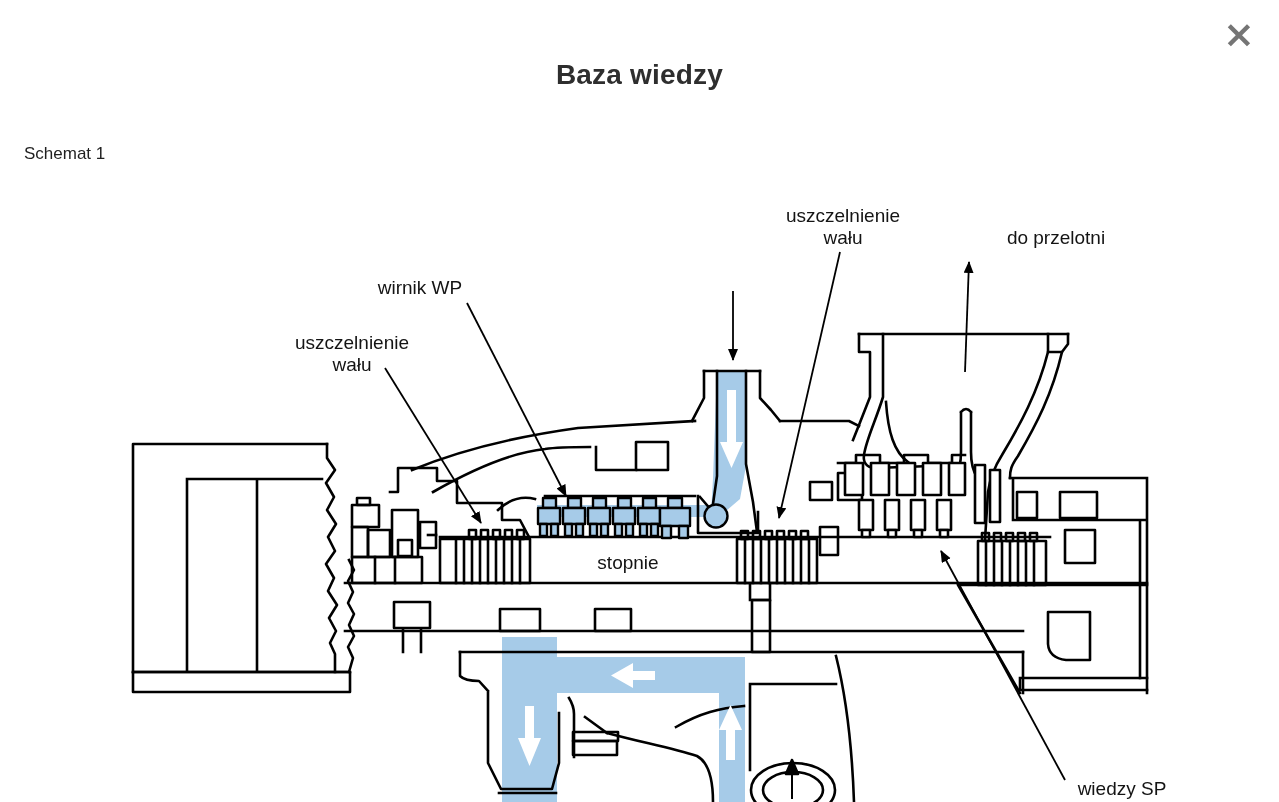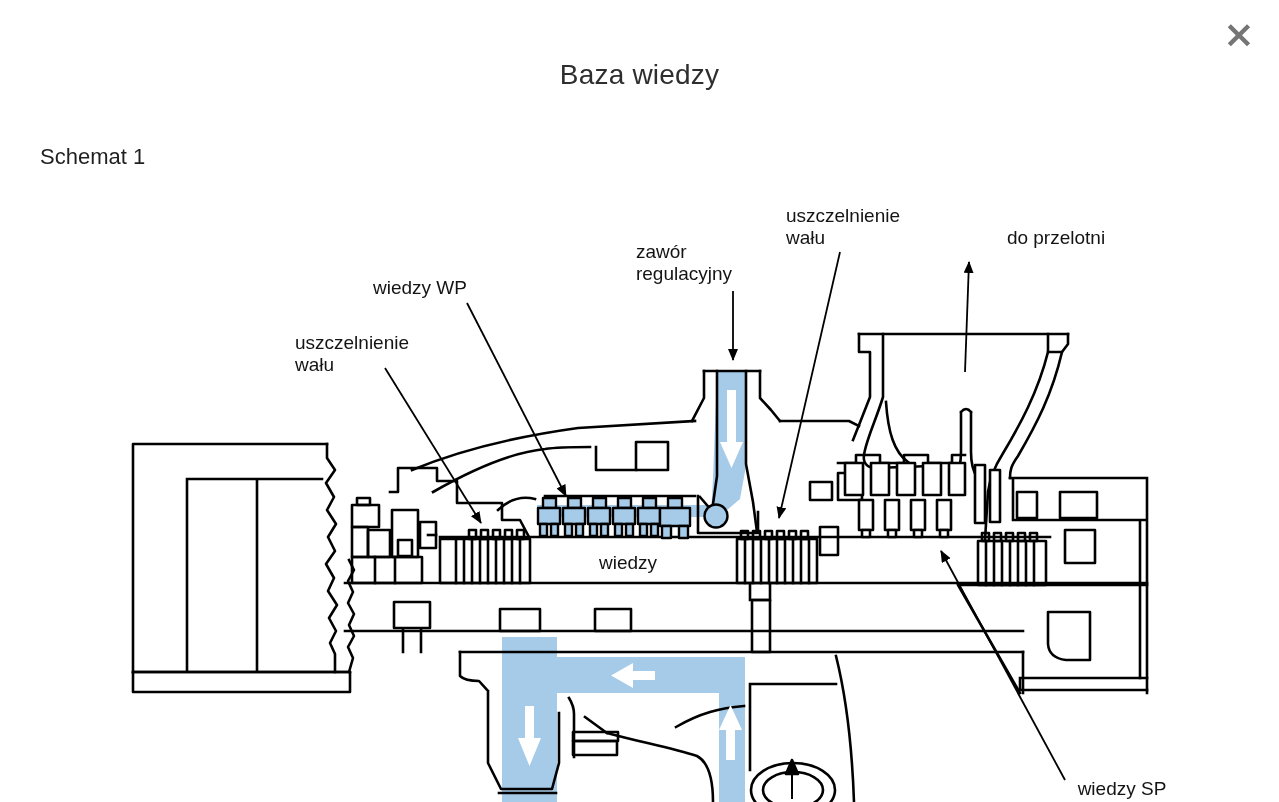"Baza wiedzy" .page-title { font-weight: normal -> bold }
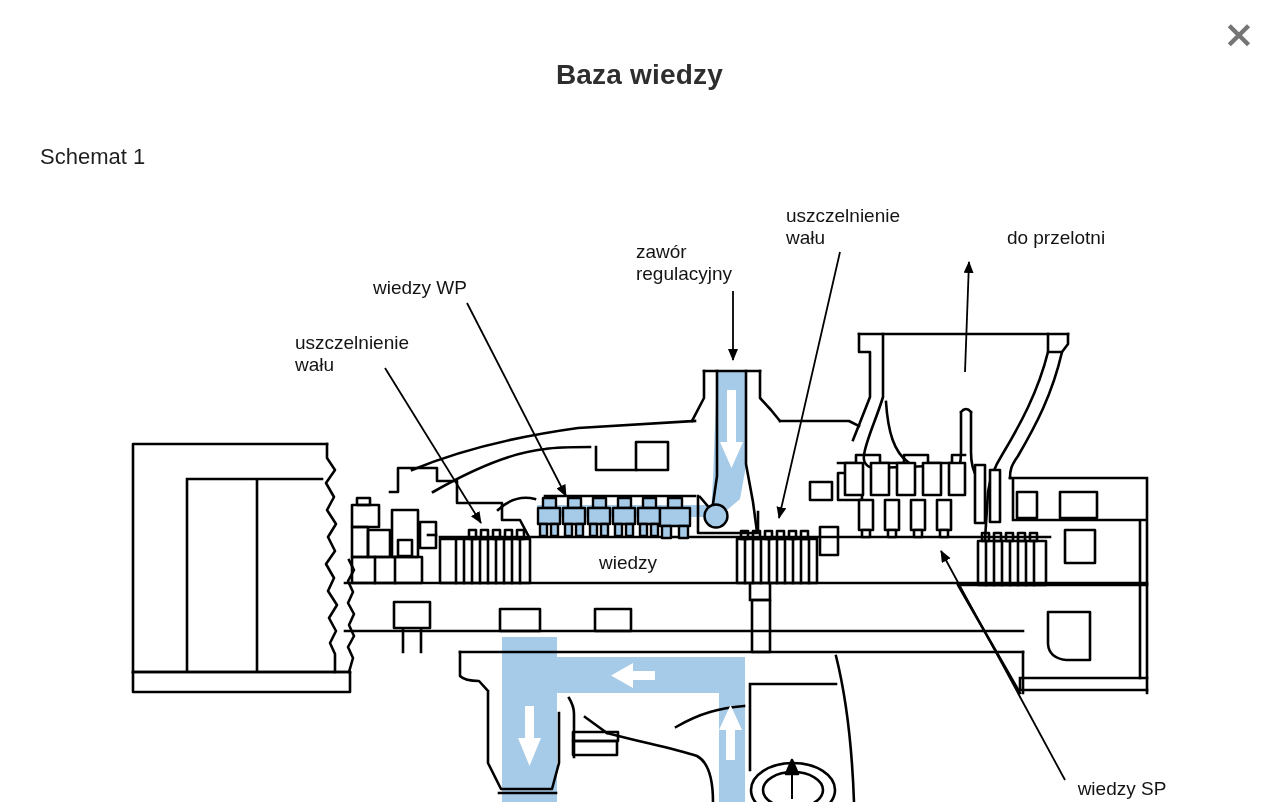"Schemat 1" .fig-caption { font-size: 22px -> 17px; left: 40px -> 24px }
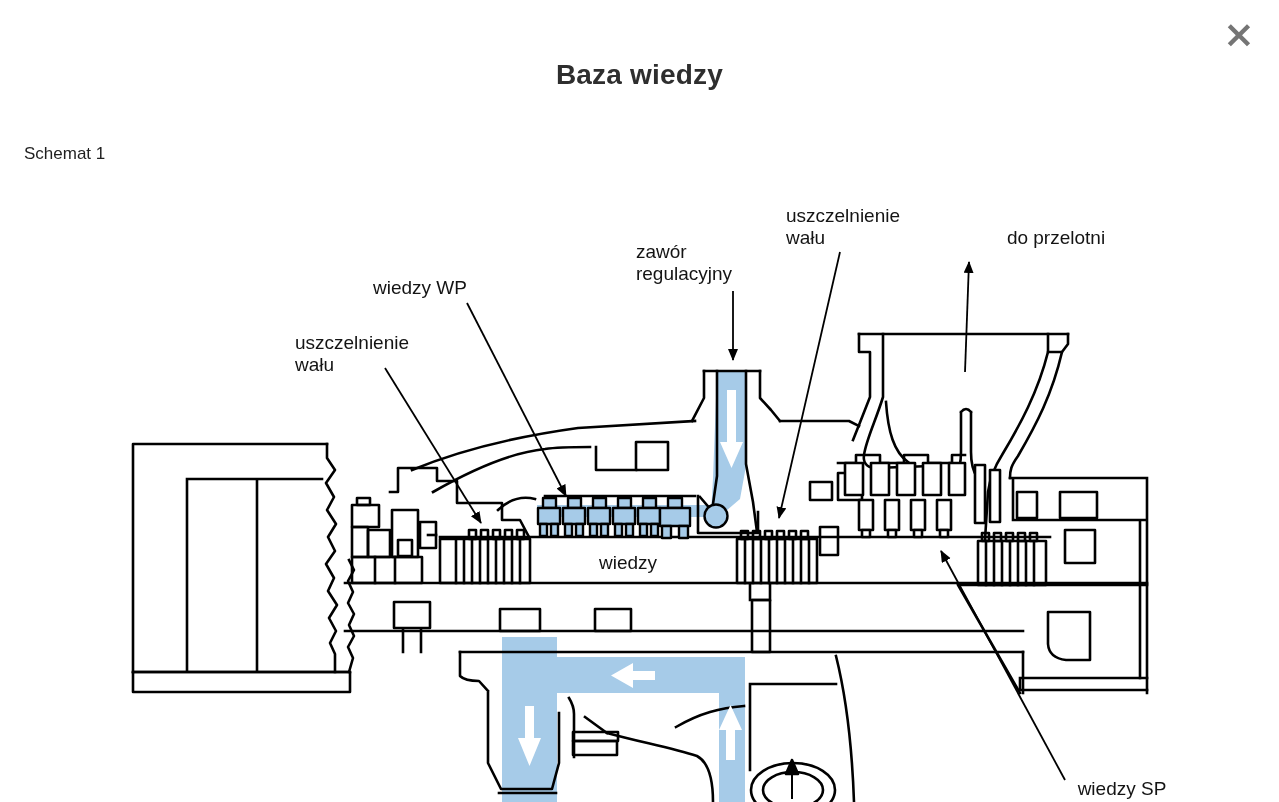"uszczelnienie" .dlabel { text-align: left -> center }
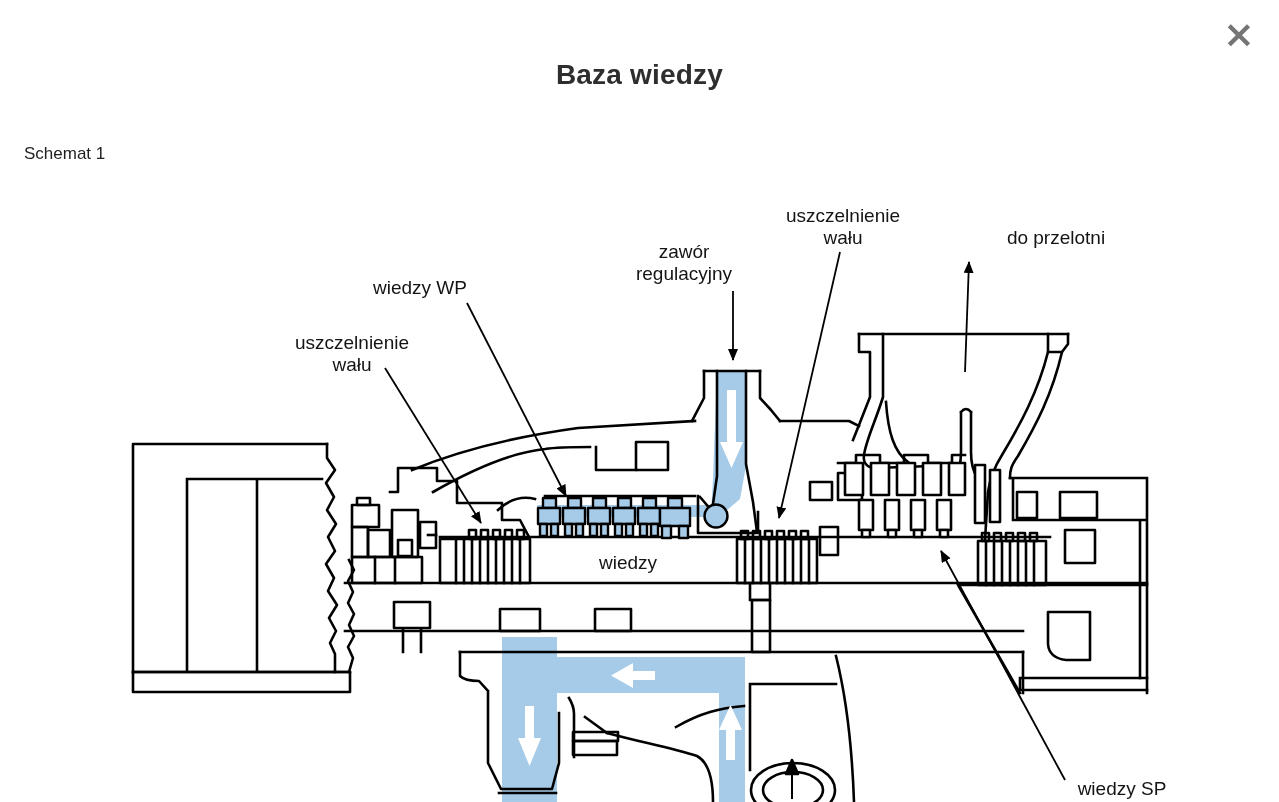"zawór" div.dlabel { html: <div> <span>zawór</span> <span>regulacyjny</span> </div> -> none }
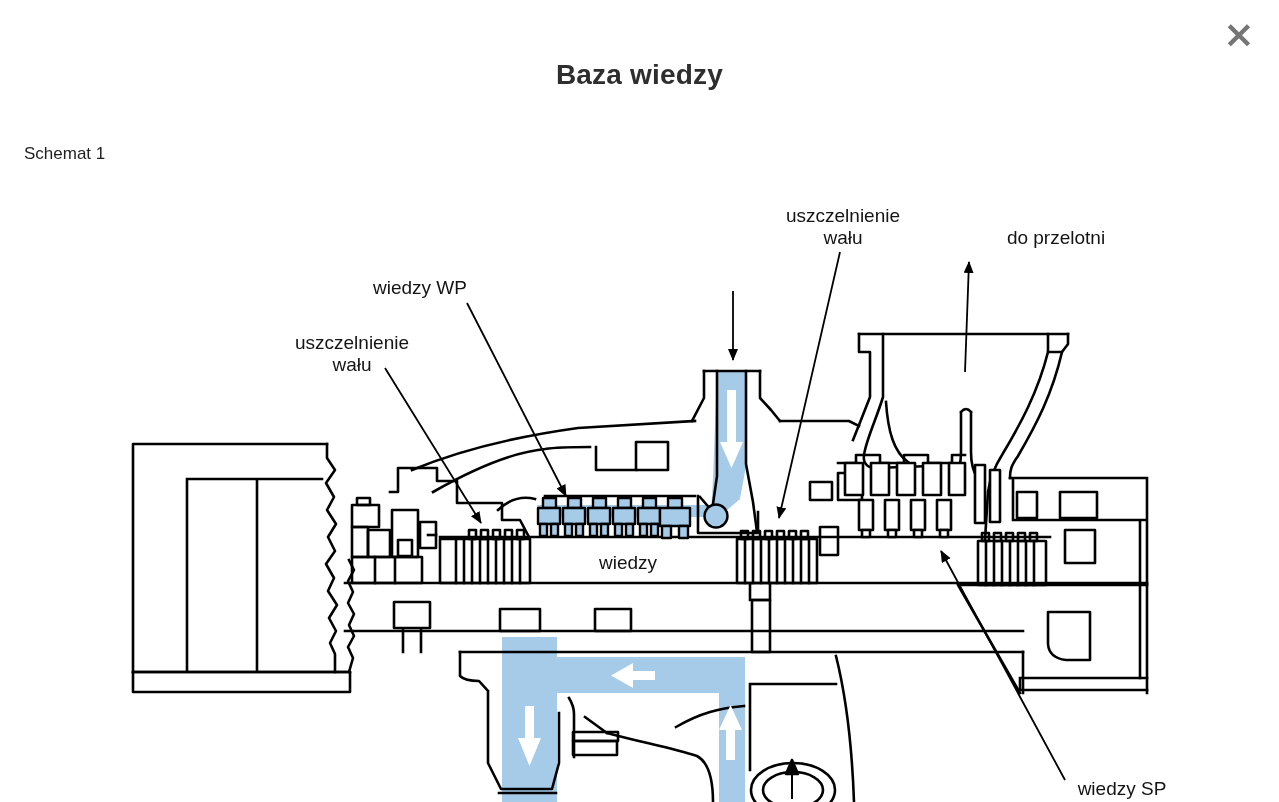"wiedzy WP" span { text: wiedzy -> wirnik }
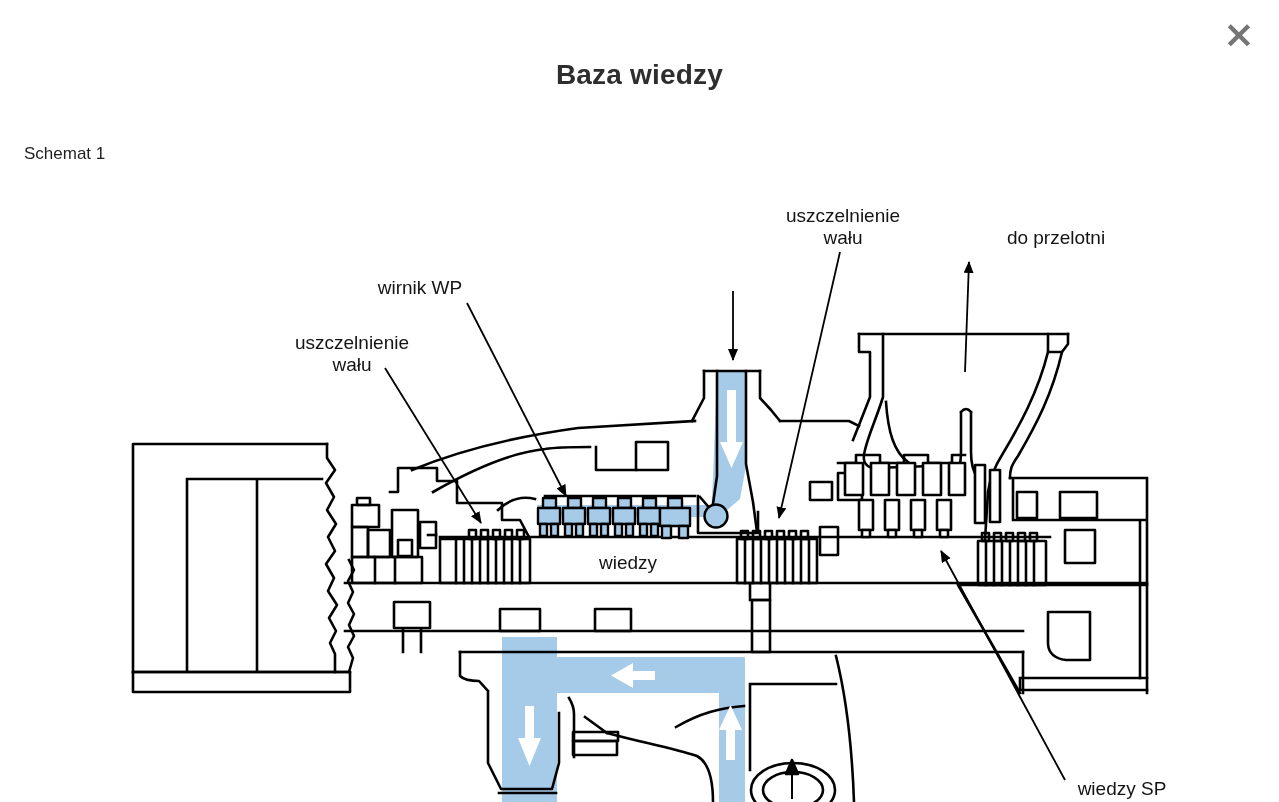"wiedzy" span { text: wiedzy -> stopnie }
